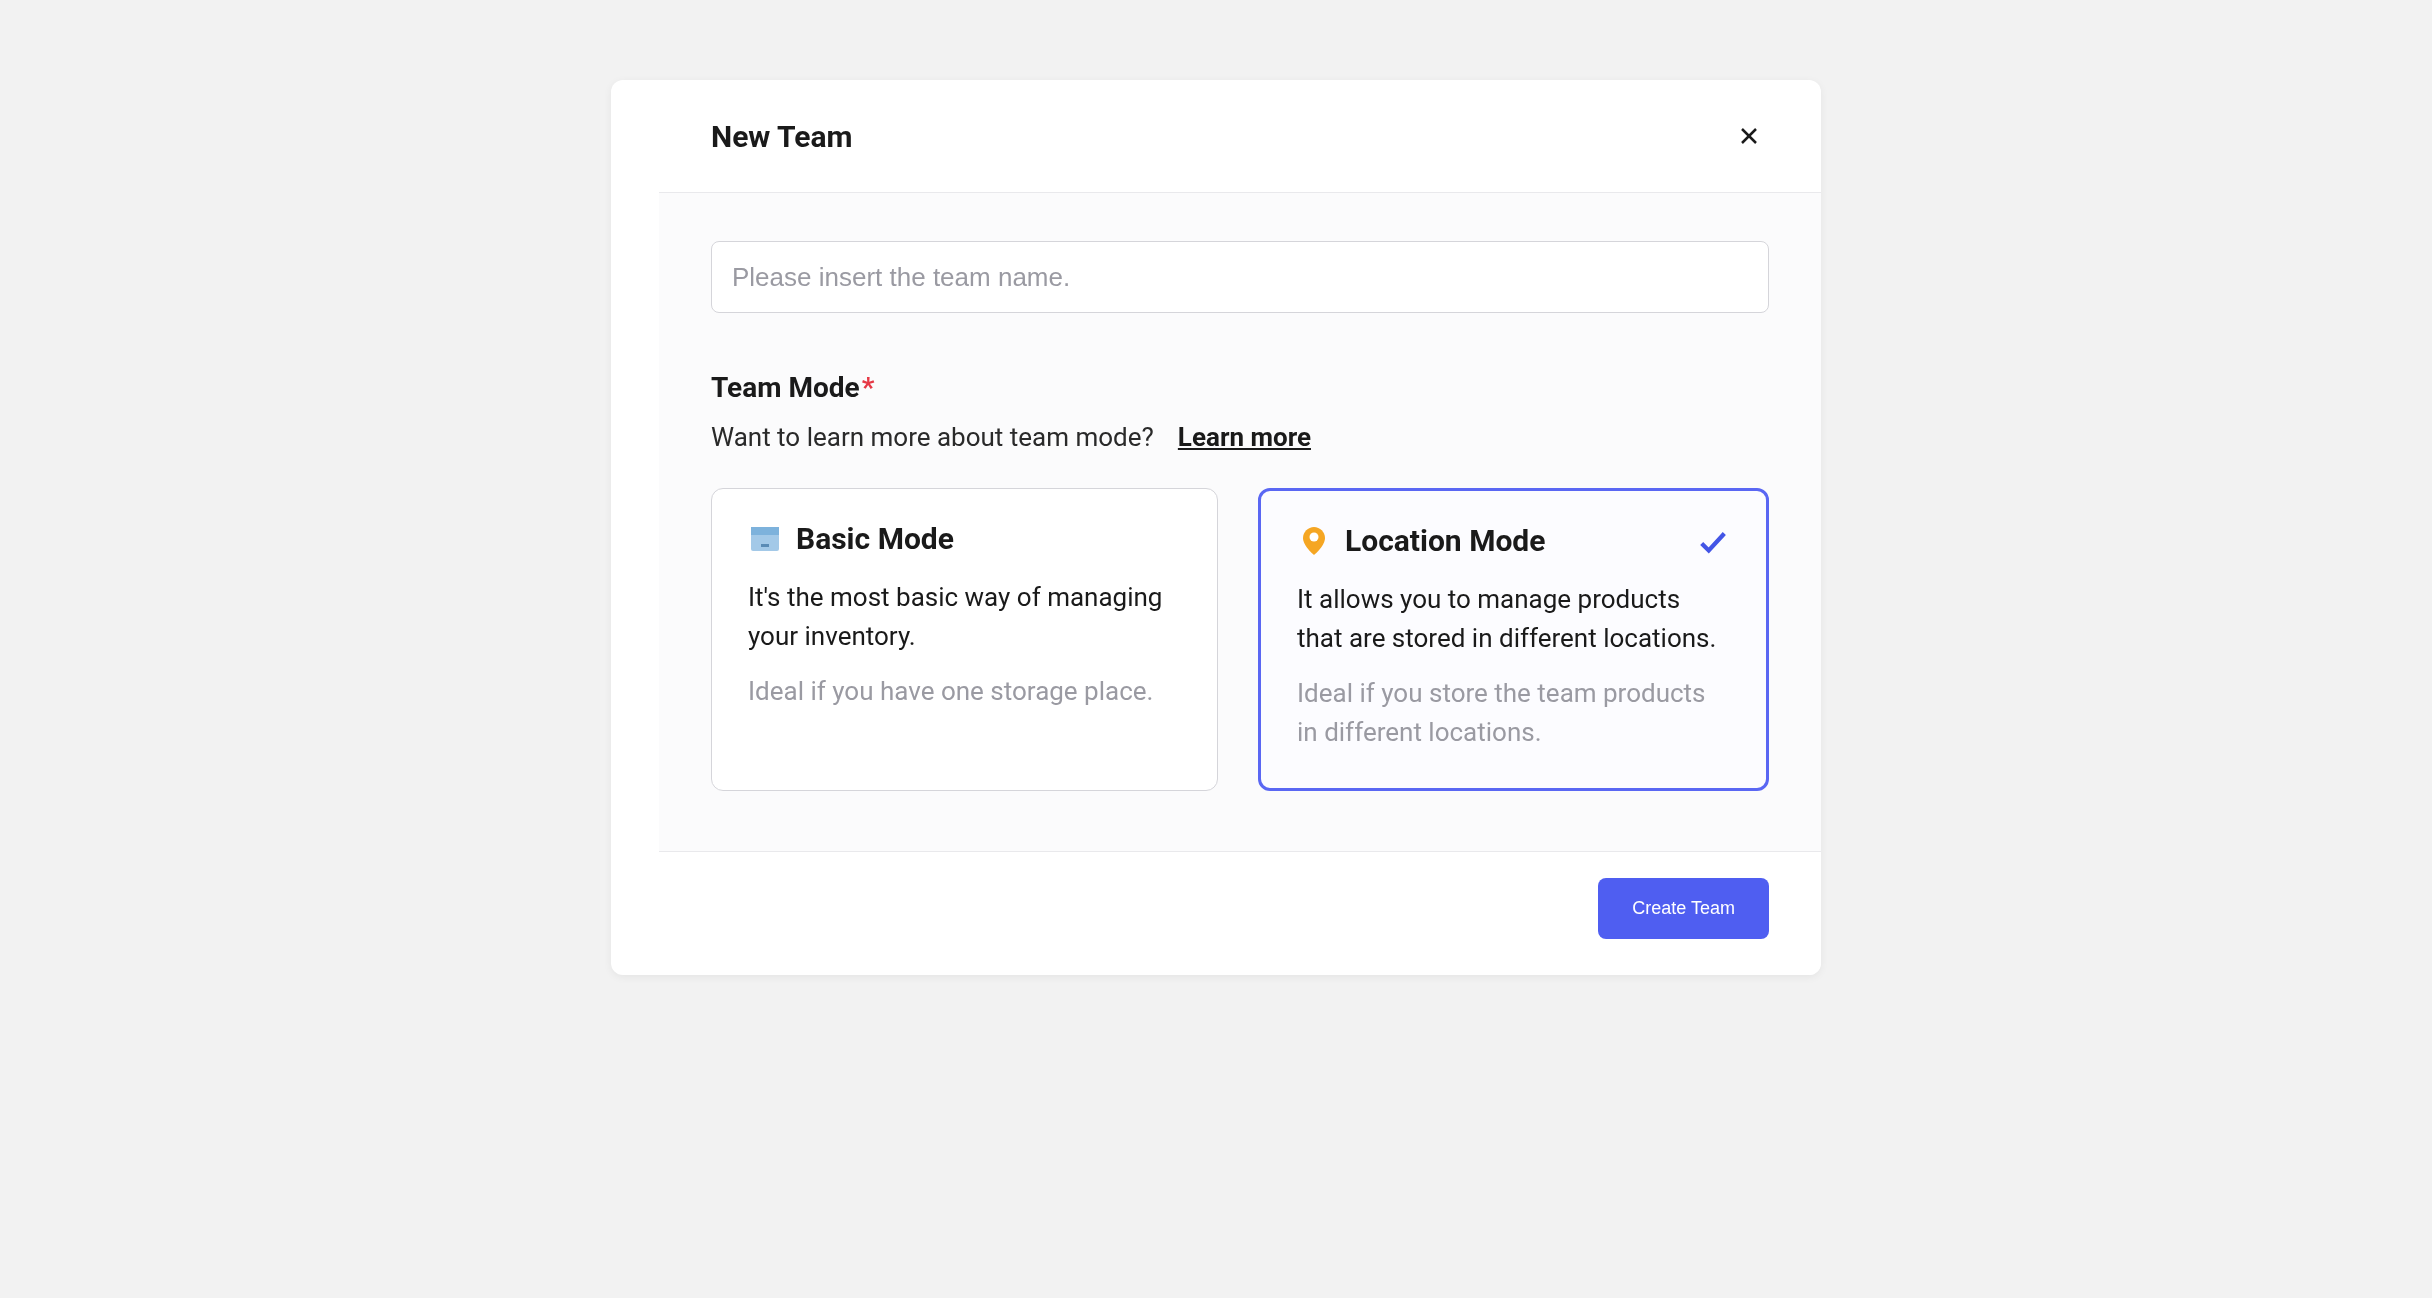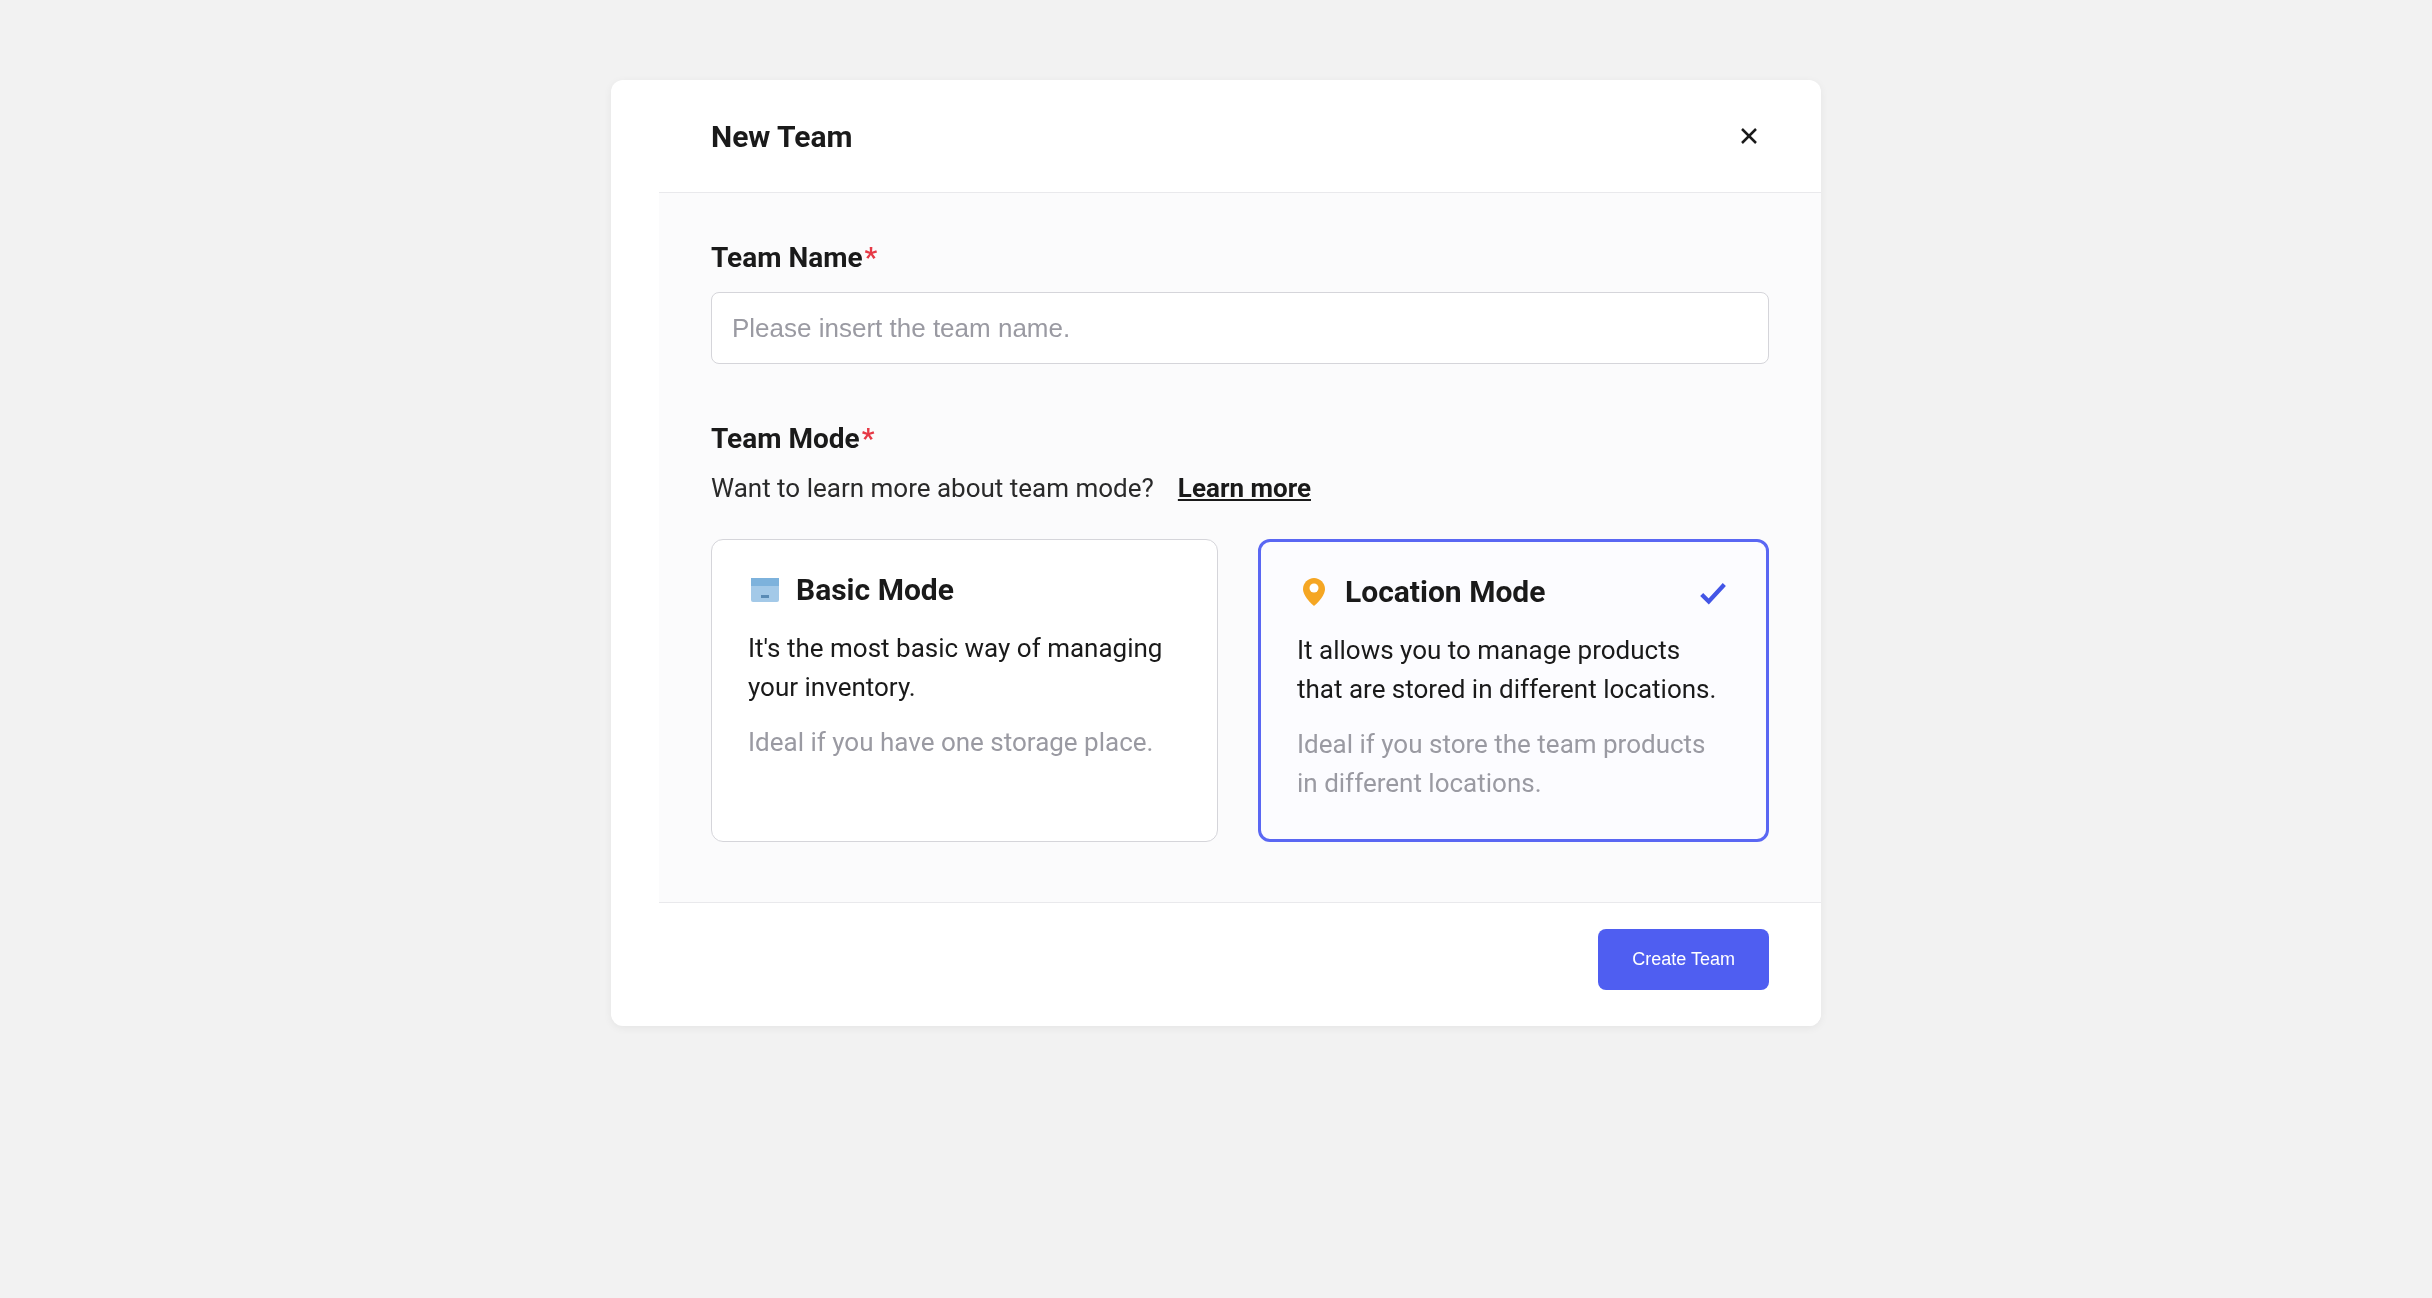"Team Name*" label.field-label { html: <label> <span>Team Name</span><span>*</span> </label> -> none }
